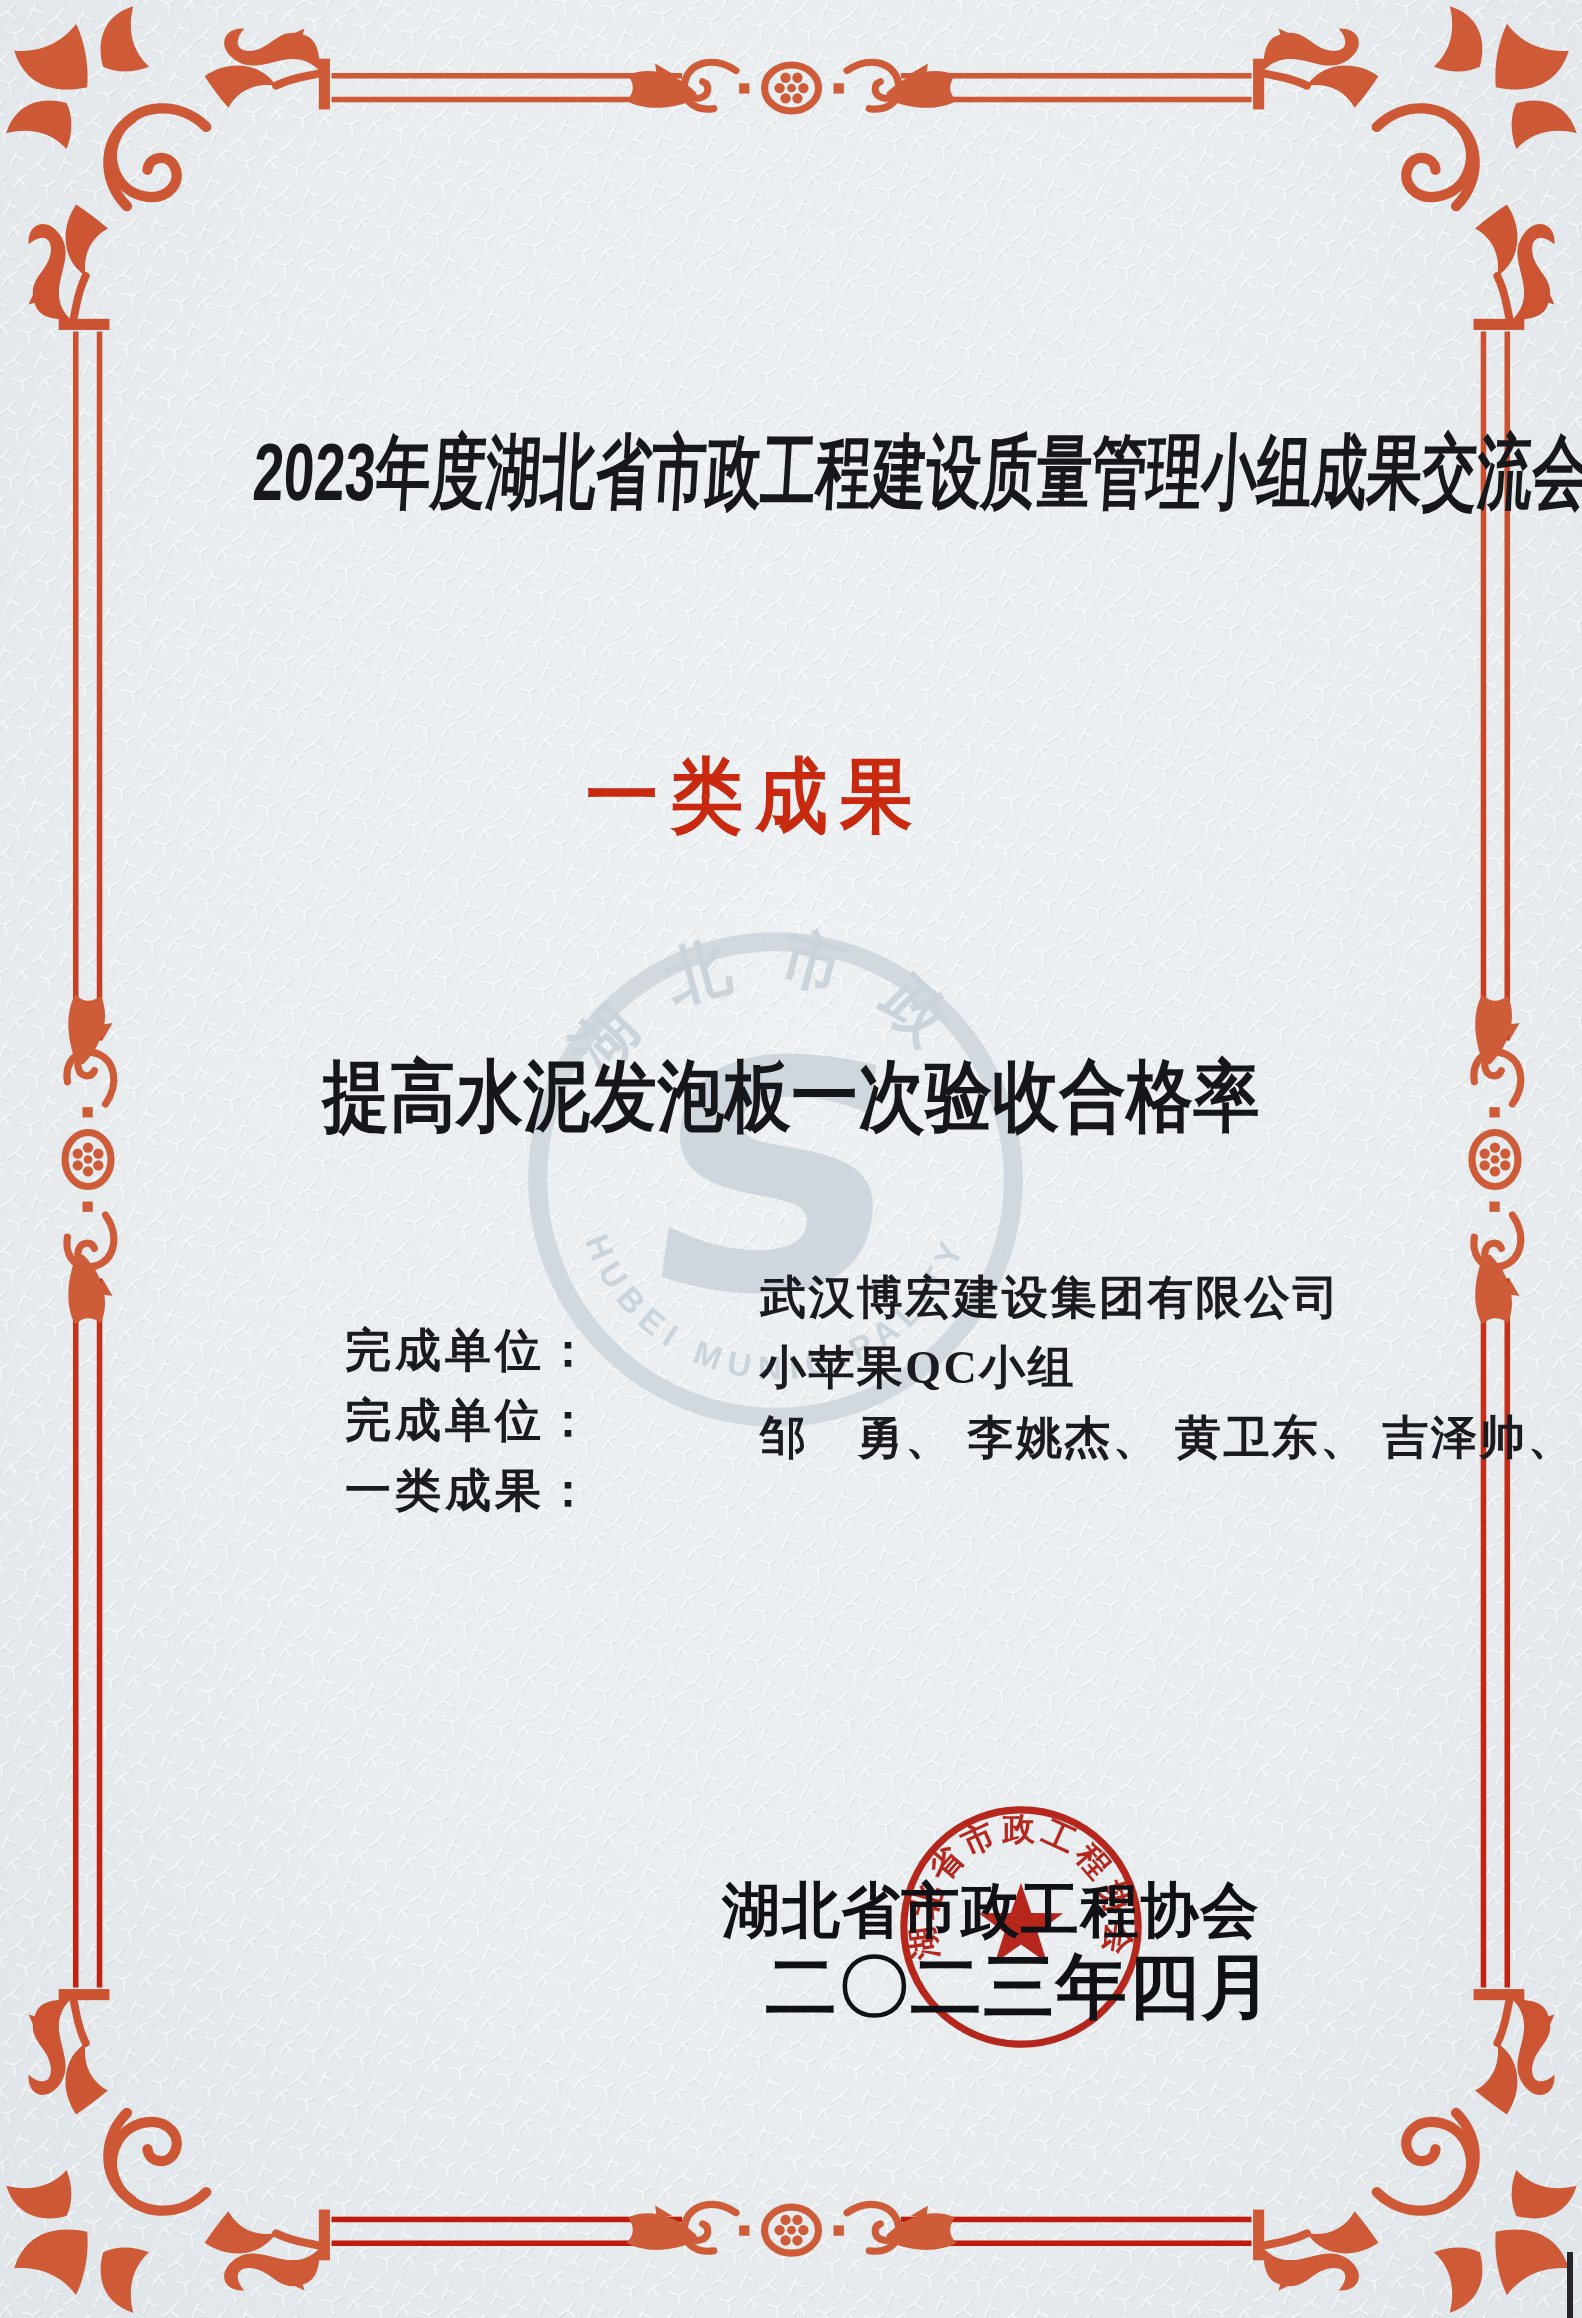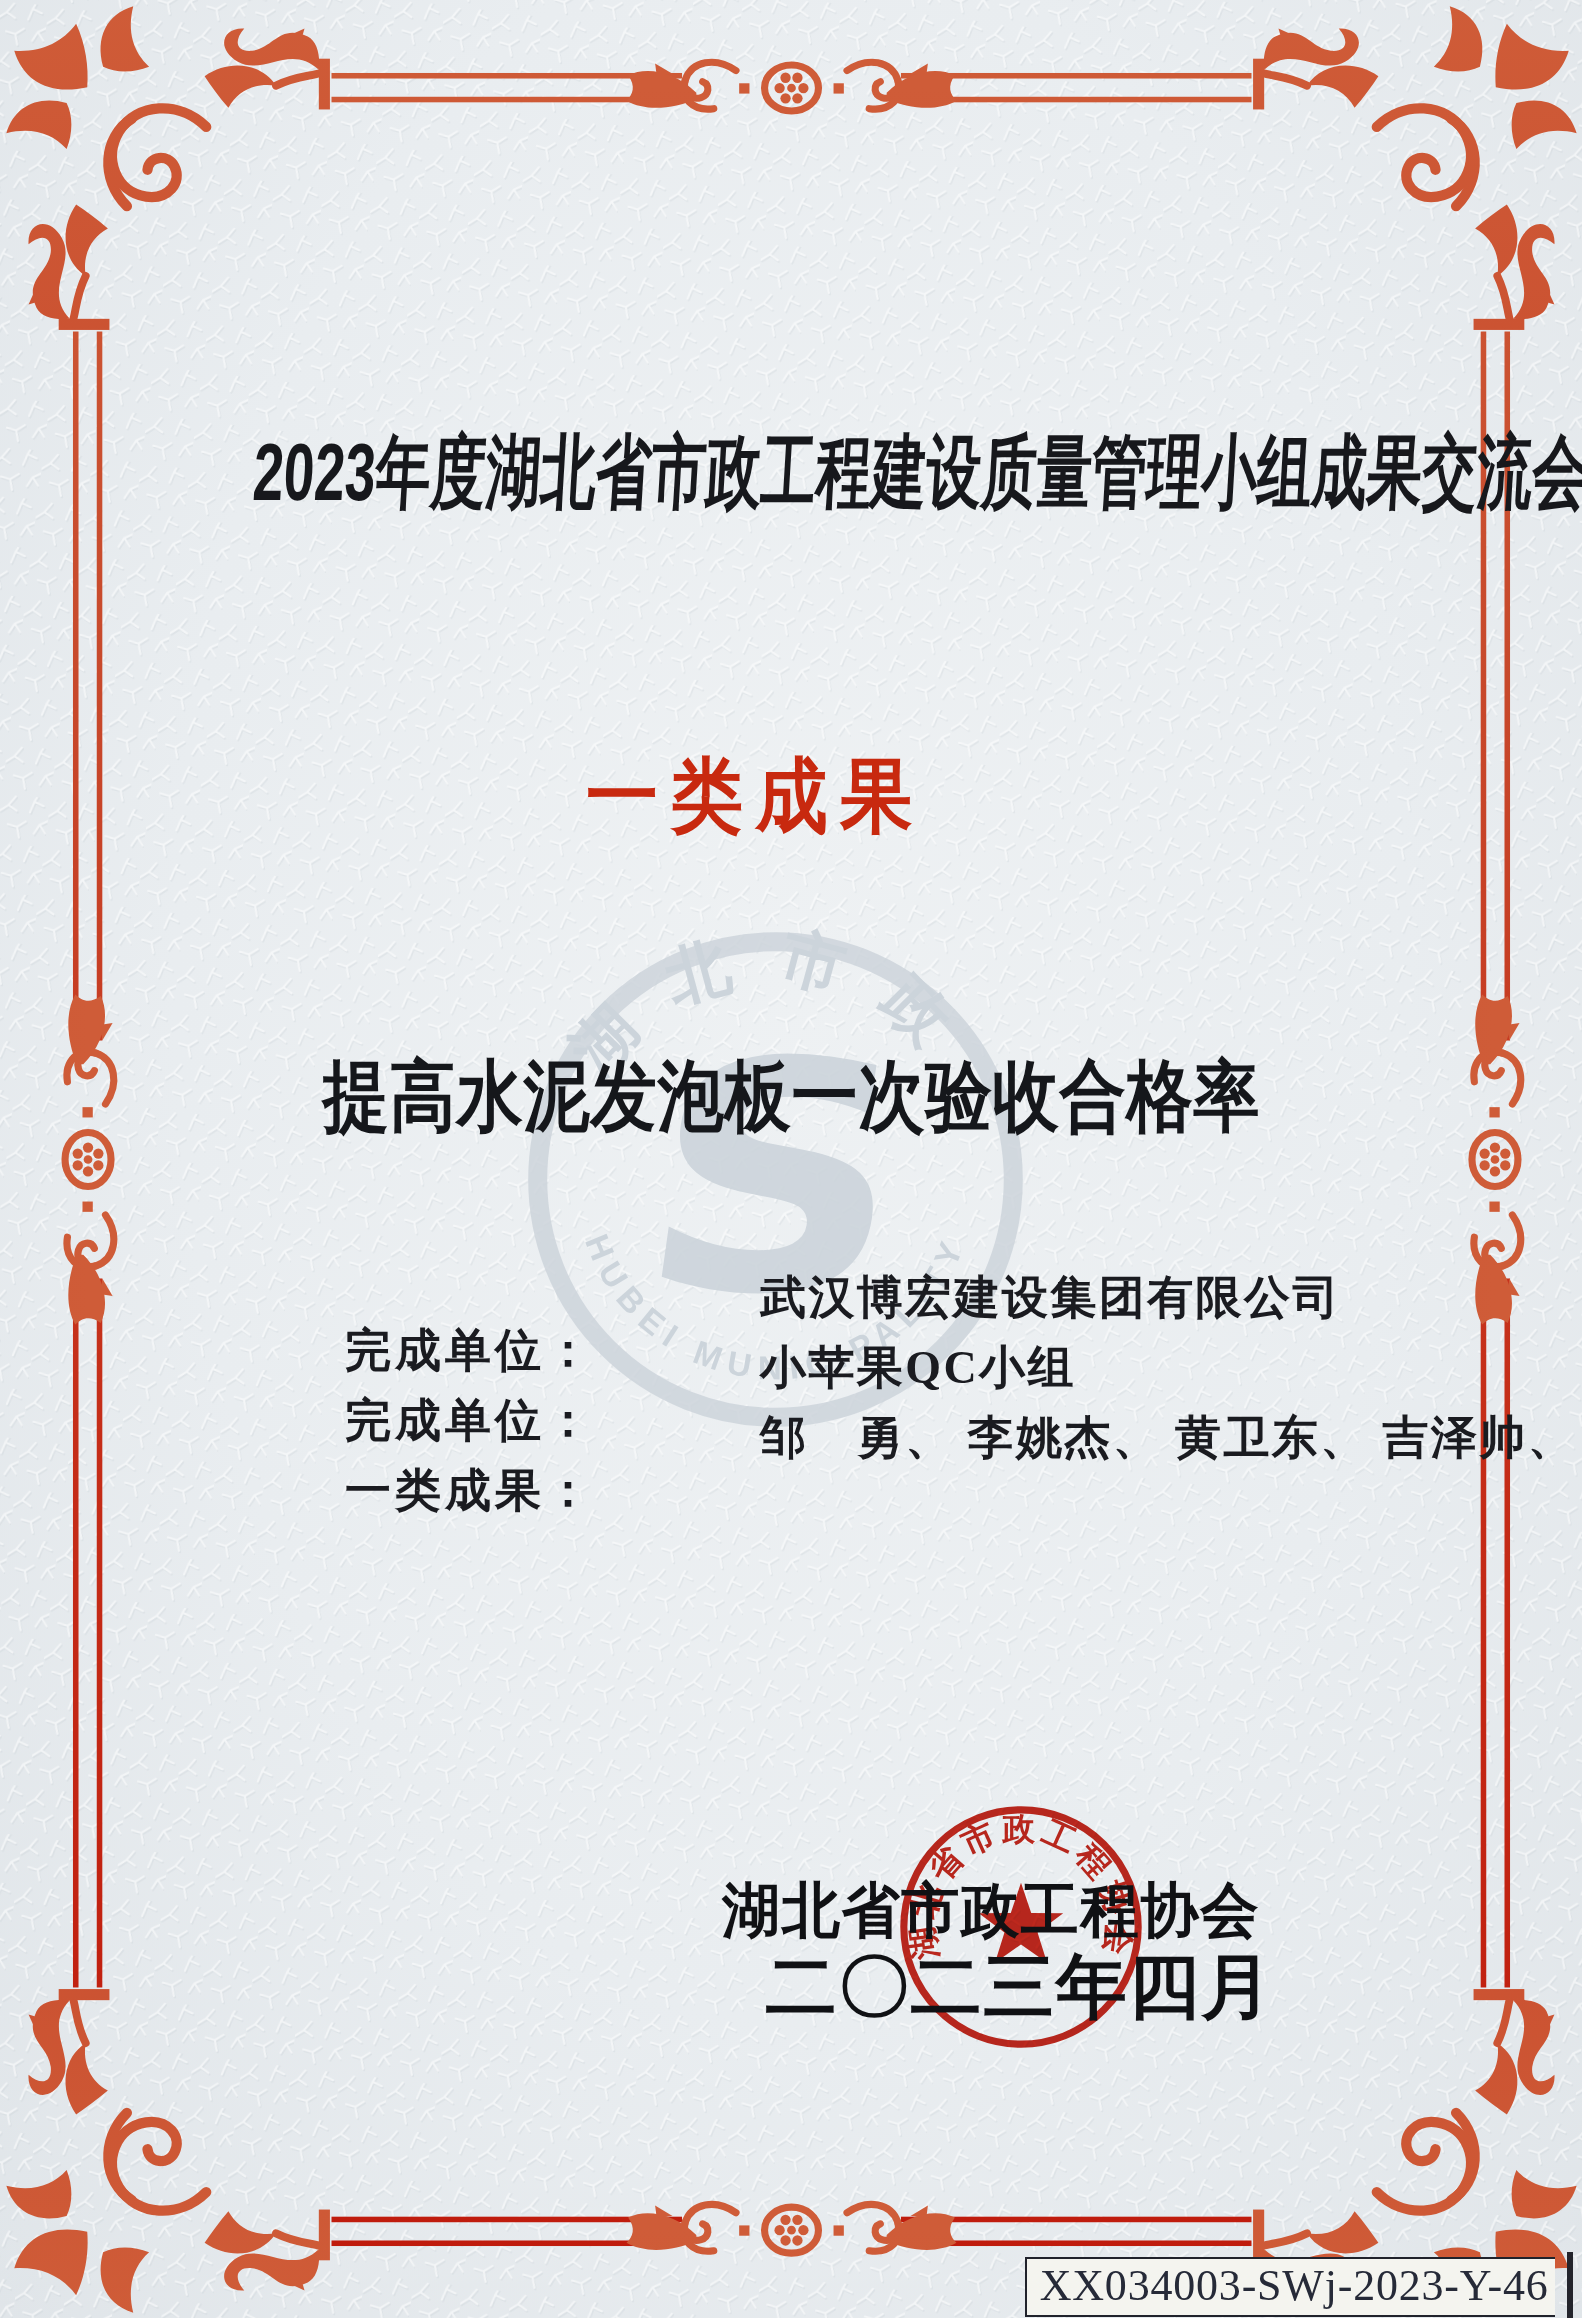"XX034003-SWj-2023-Y-46" div.abs { html: <div> <span>XX034003-SWj-2023-Y-46</span> </div> -> none }
